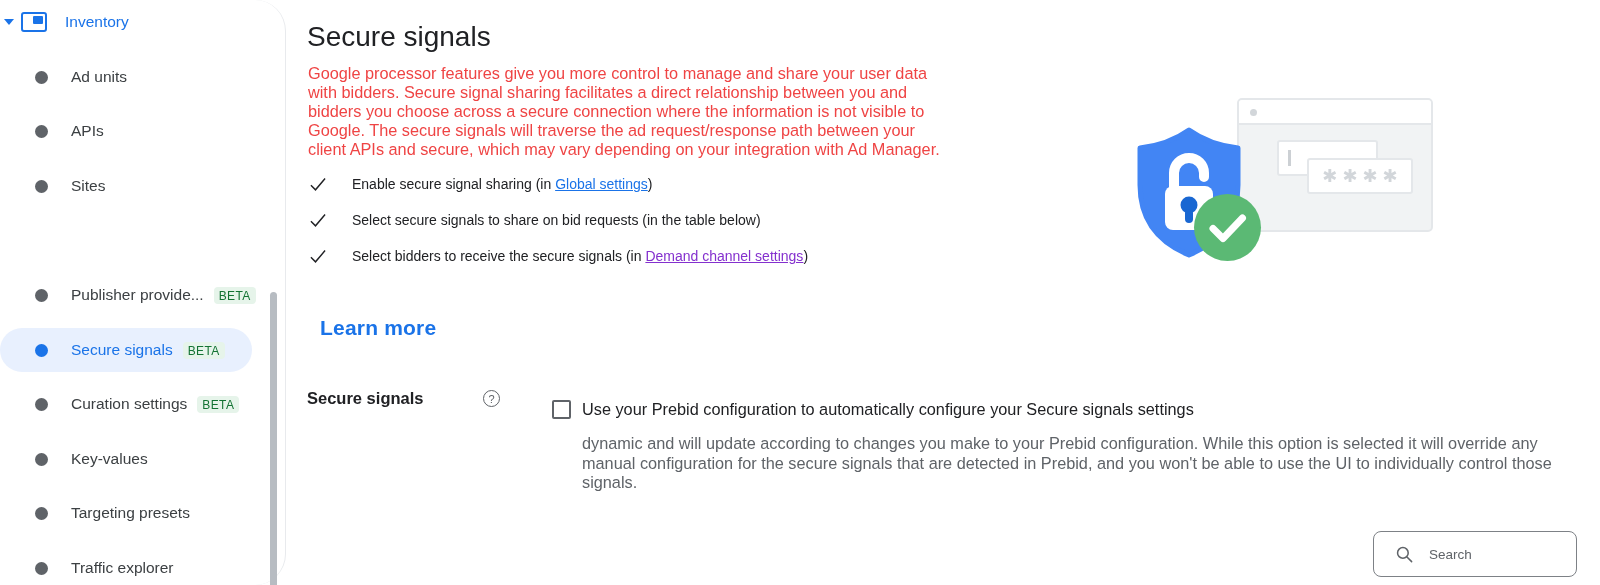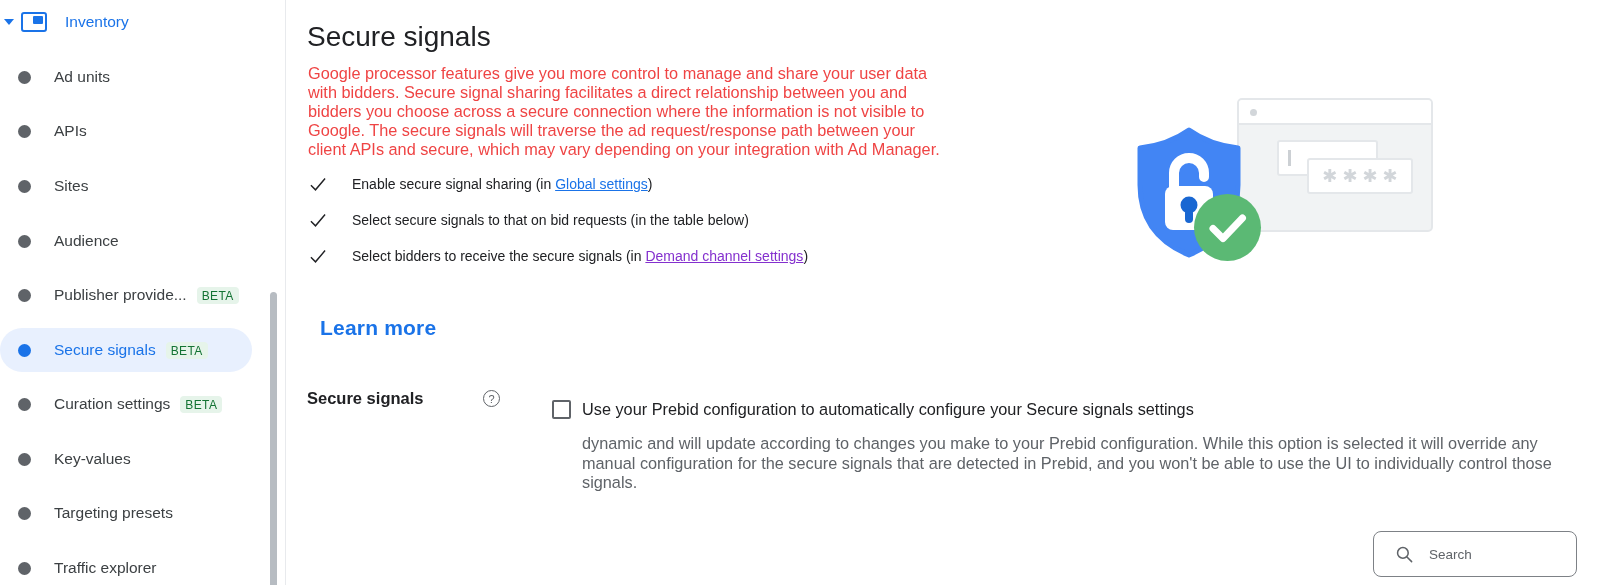"Inventory" .sidebar { border-radius: none -> 31px }
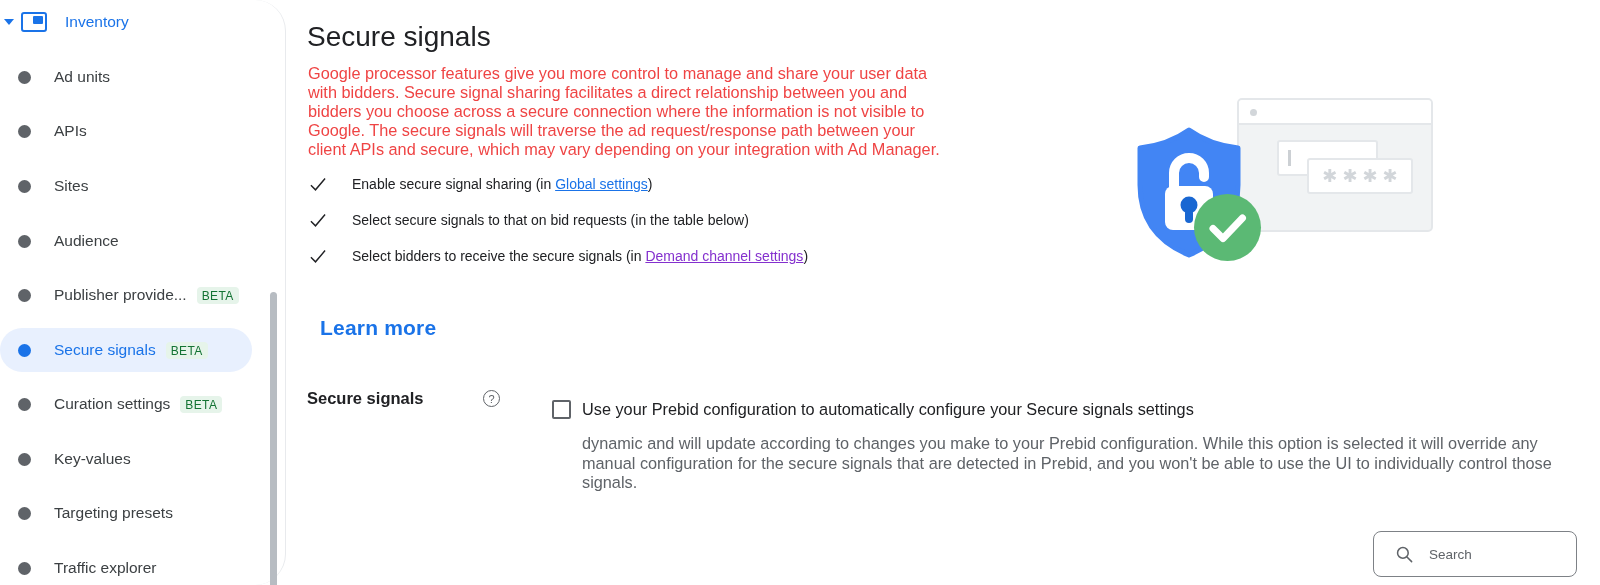"Ad units" .nav-item { padding-left: 18px -> 35px }
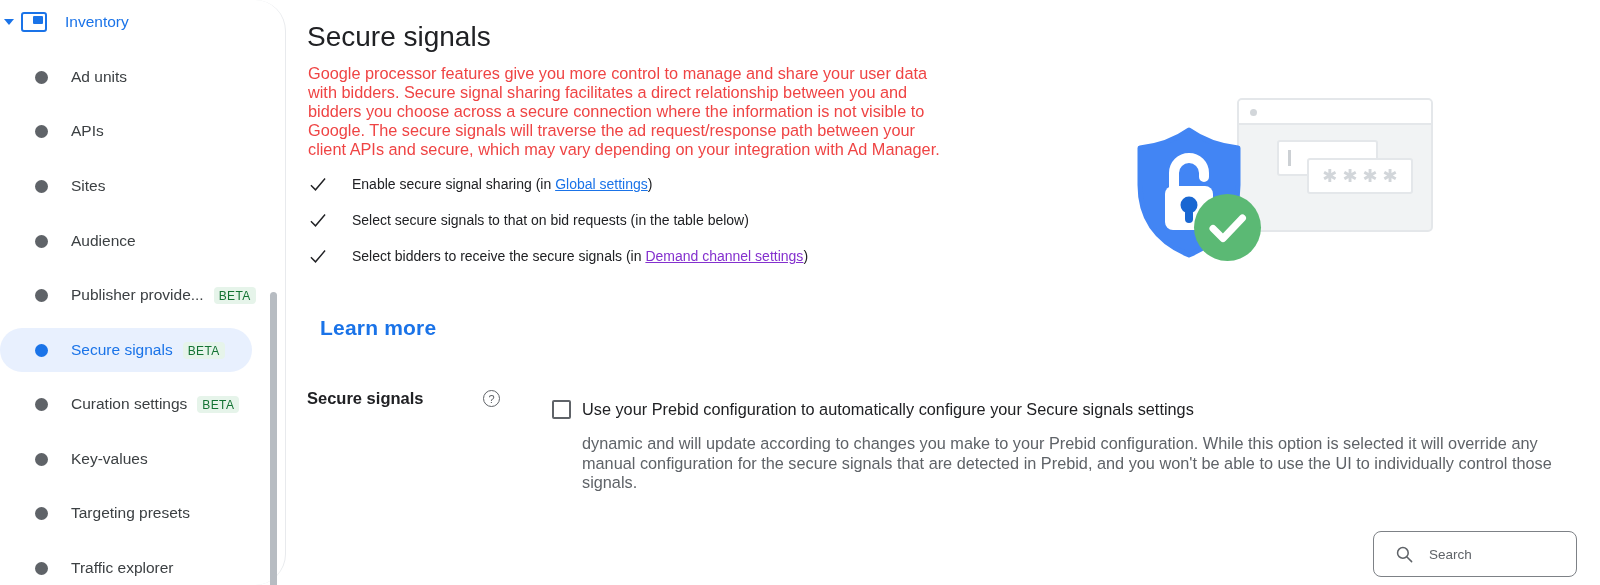"Select secure signals to that" span { text: that -> share }
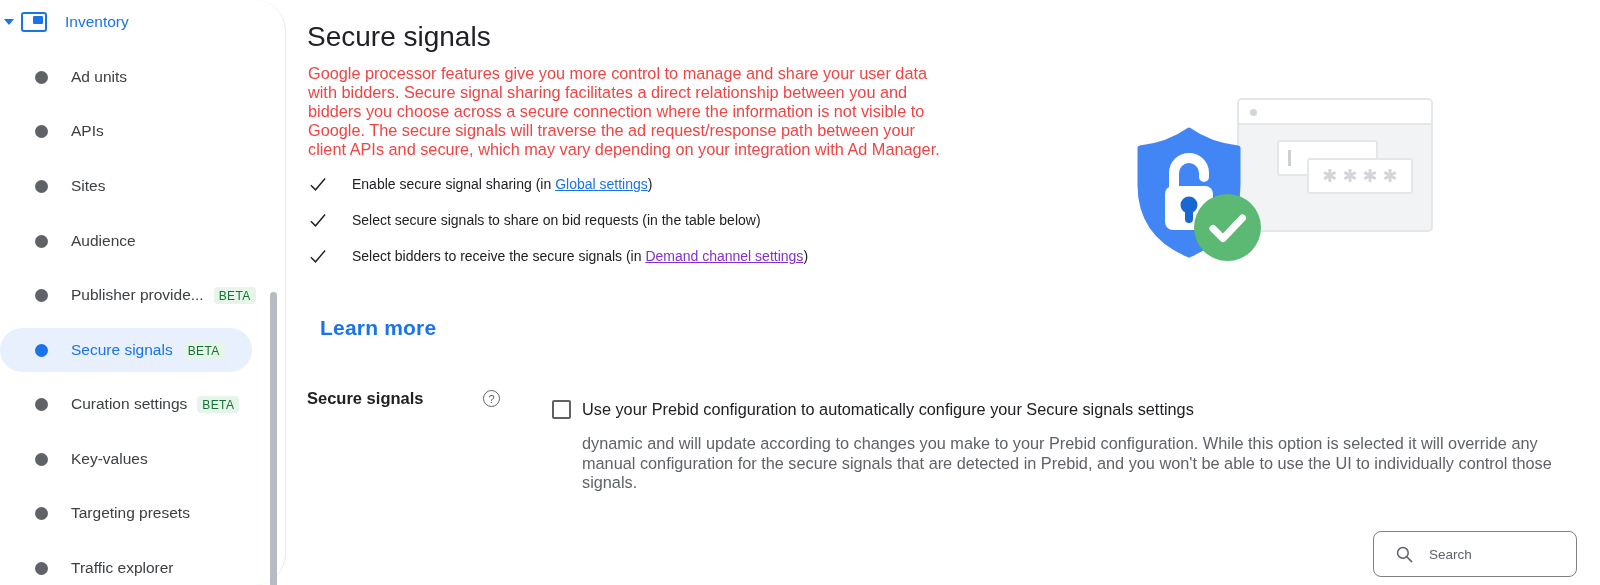"Audience" div.nav-item { html: <div> <span></span> <span>Audience</span> </div> -> none }
